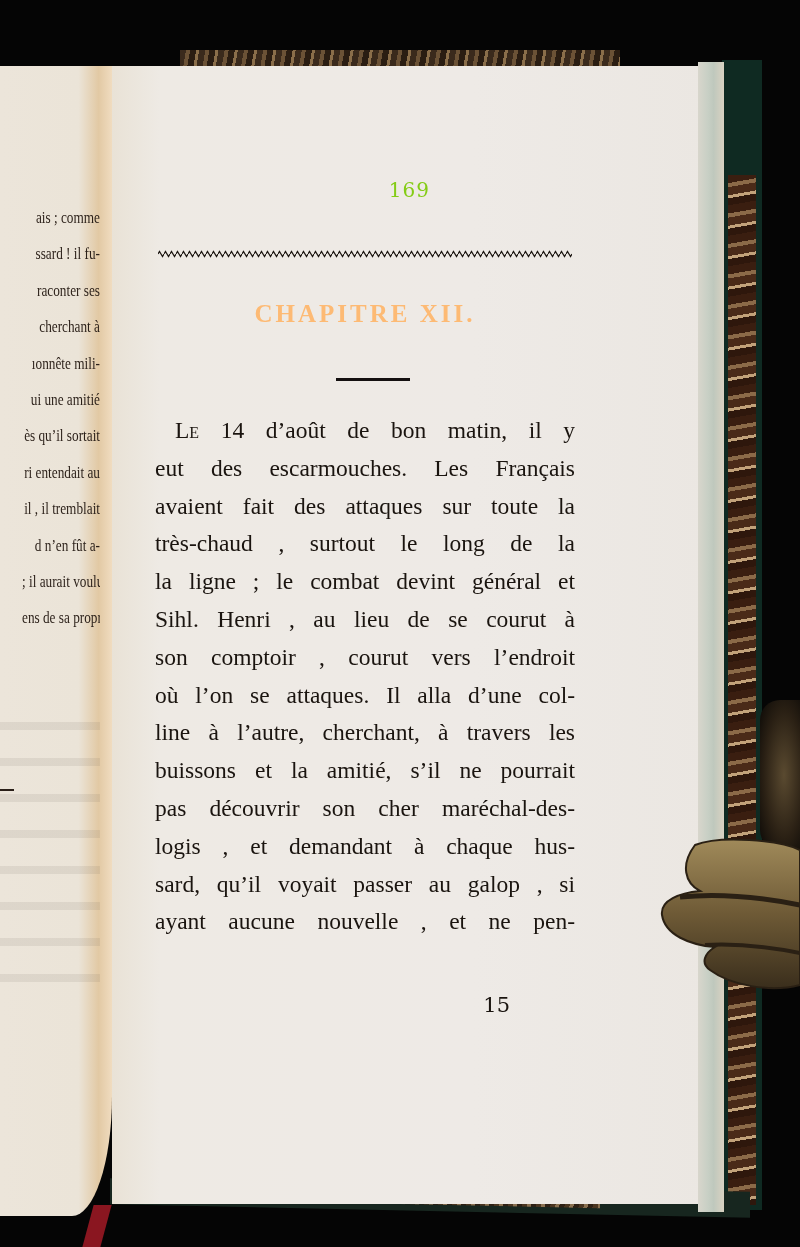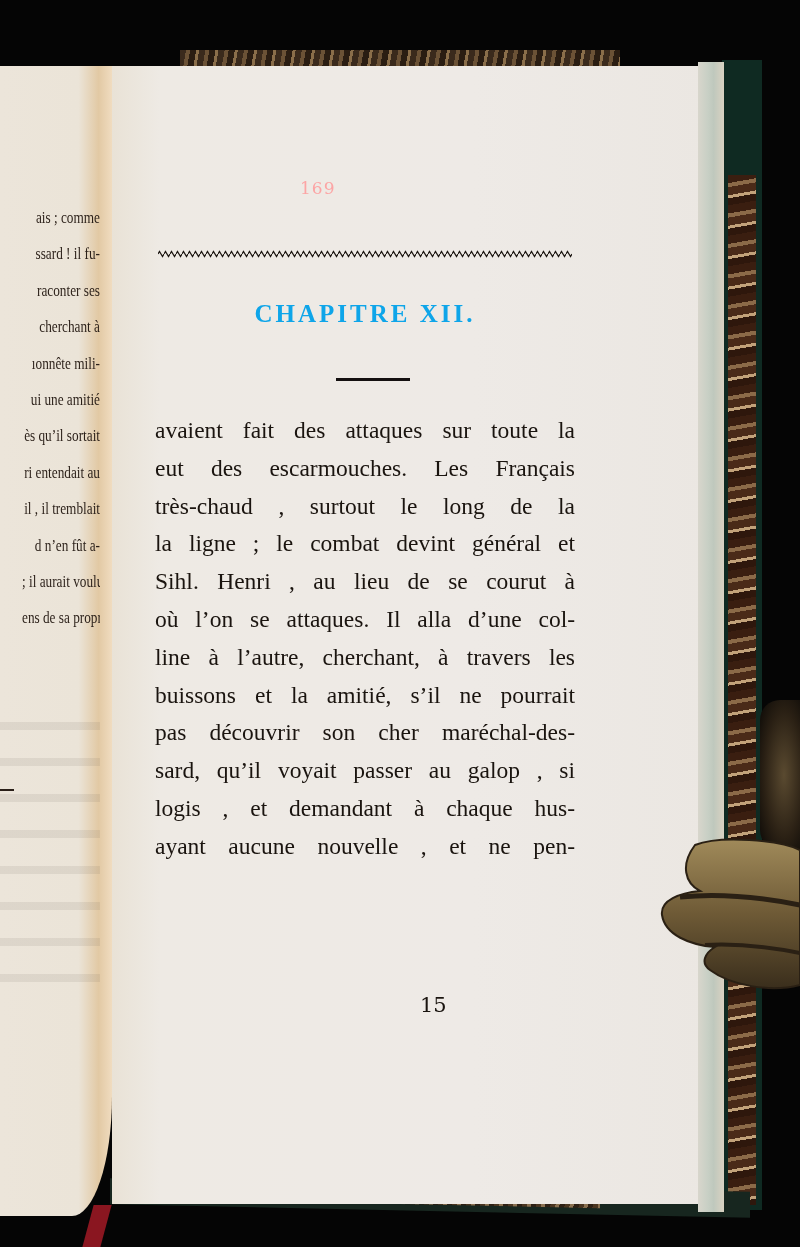"169" .page-number { color: #fca5a5 -> #84cc16; font-size: 17px -> 20px; text-align: left -> right }
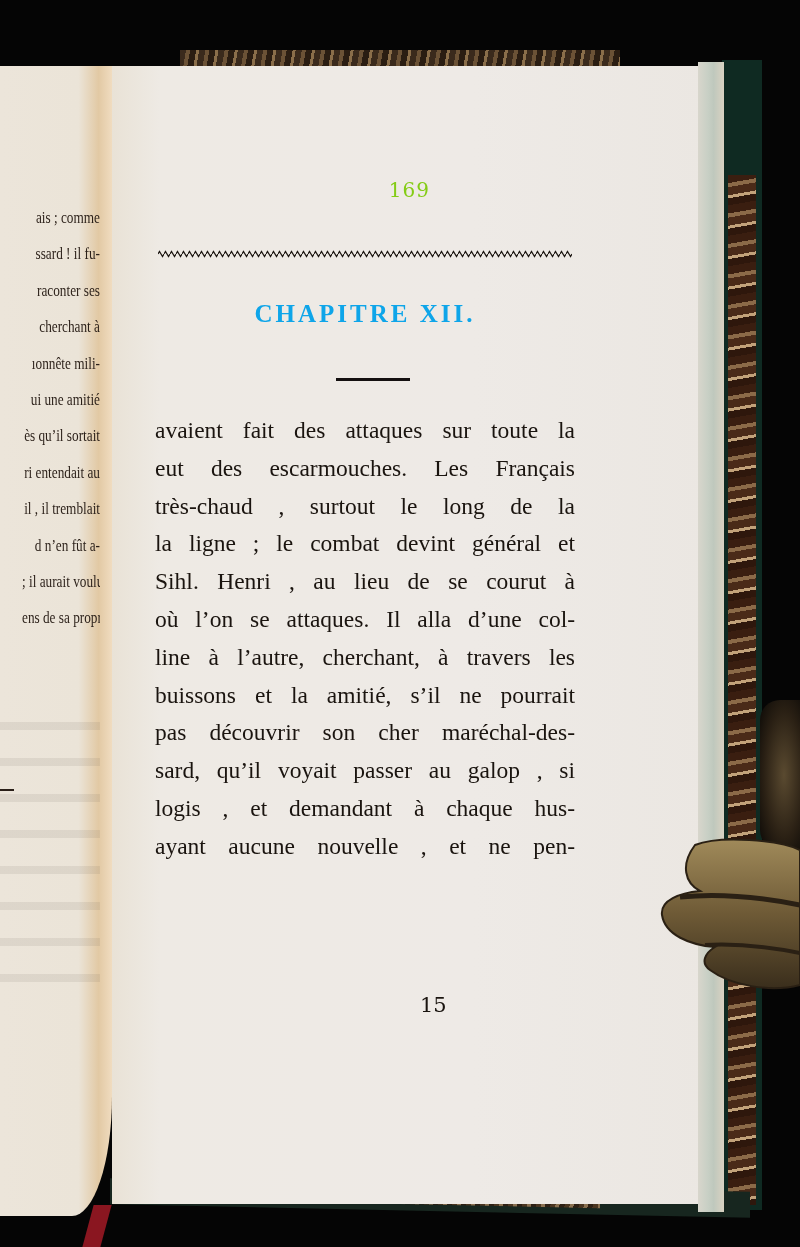"CHAPITRE XII." .chapter-title { color: #0ea5e9 -> #fdba74 }
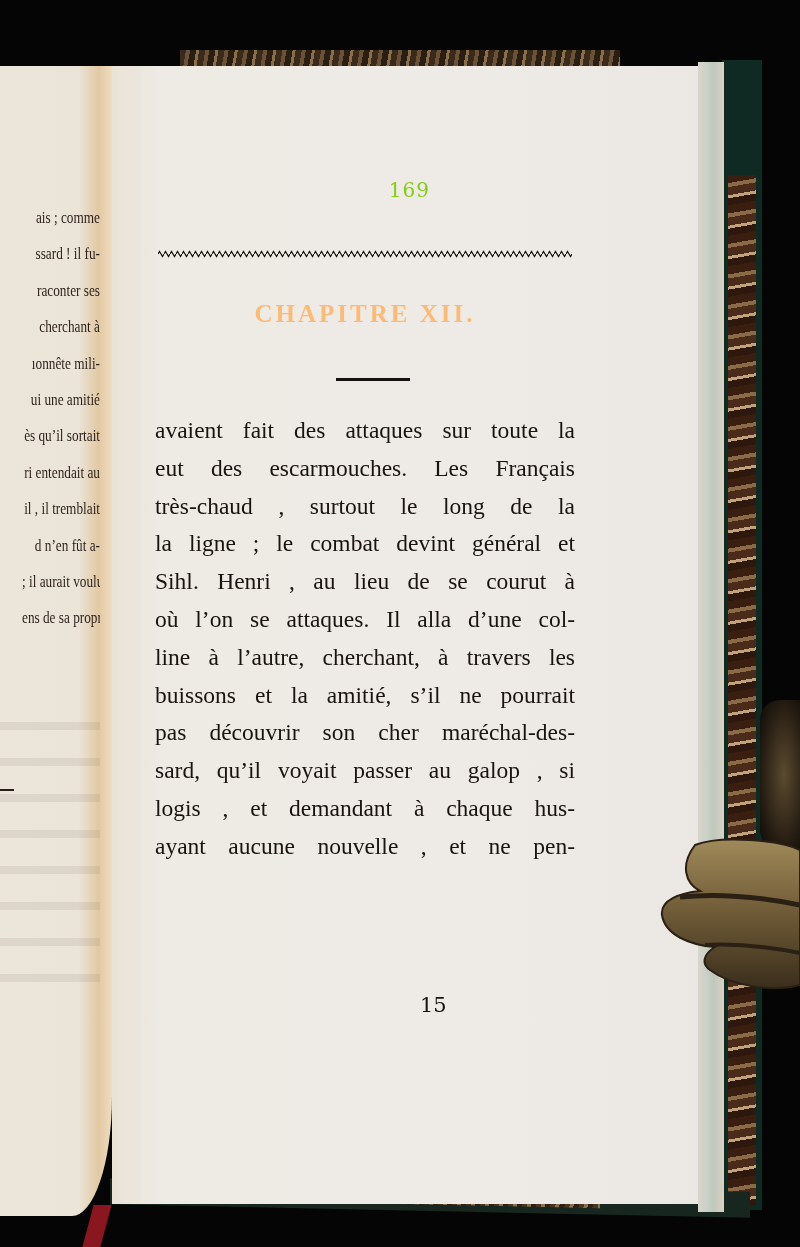"Le 14 d’août de bon" span.body-line { html: none -> <span><span>Le</span><span> 14 d’août de bon matin, il y</span></span> }
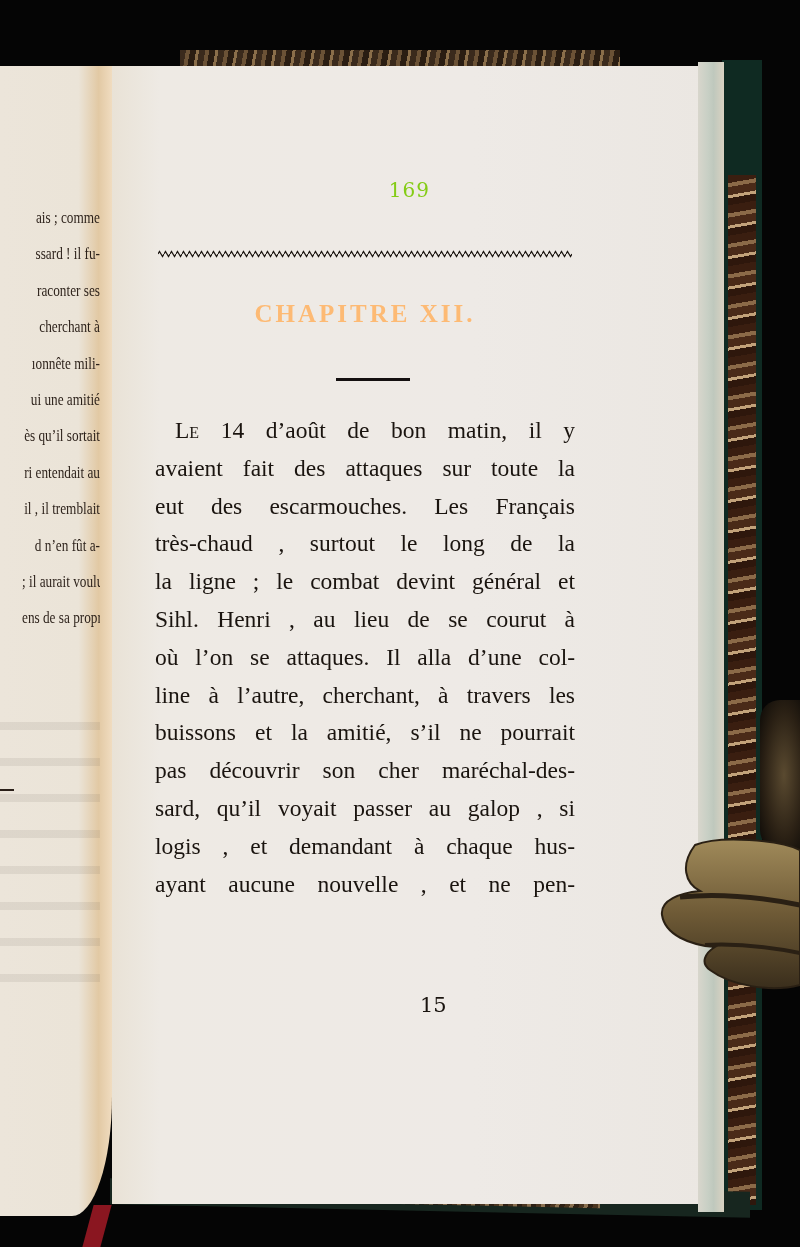"avaient fait des attaques sur" span.body-line { order: before "eut des escarmouches. Les Français" -> after "eut des escarmouches. Les Français" }
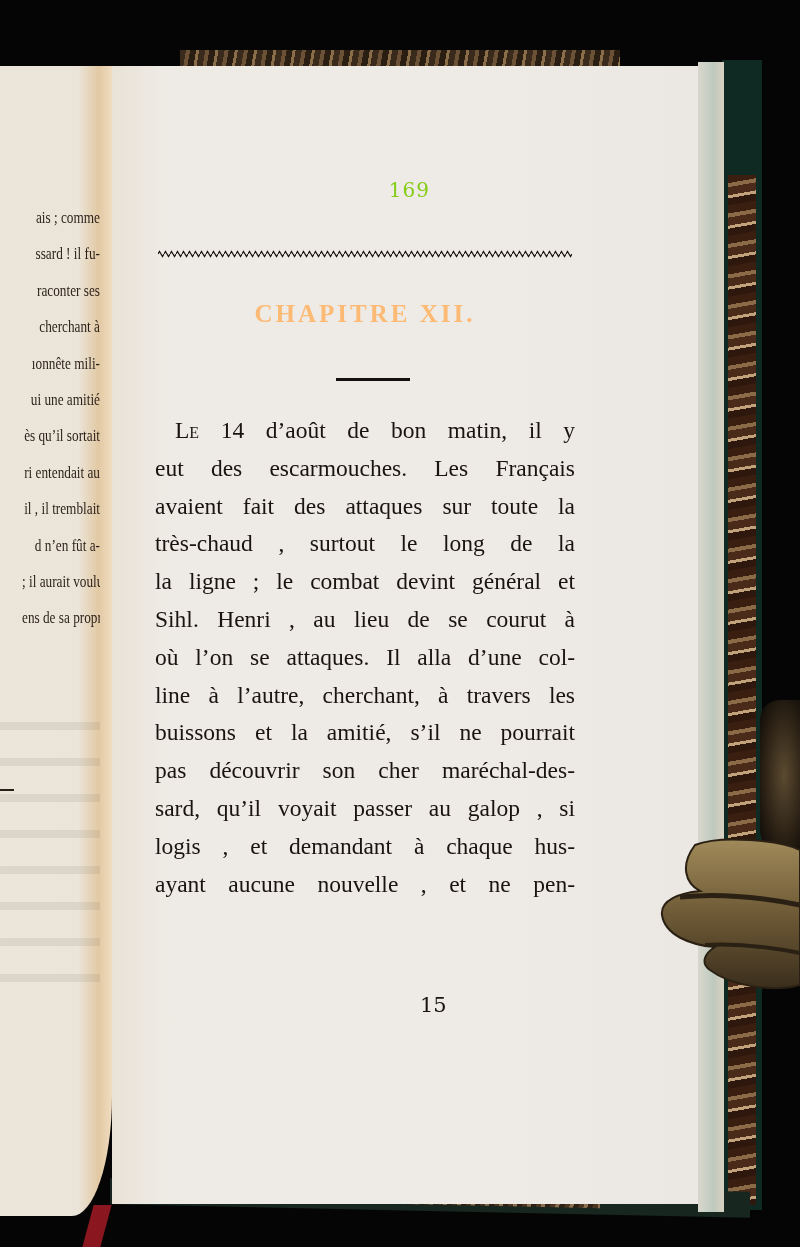"son comptoir , courut vers" span.body-line { html: none -> <span>son comptoir , courut vers l’endroit</span> }
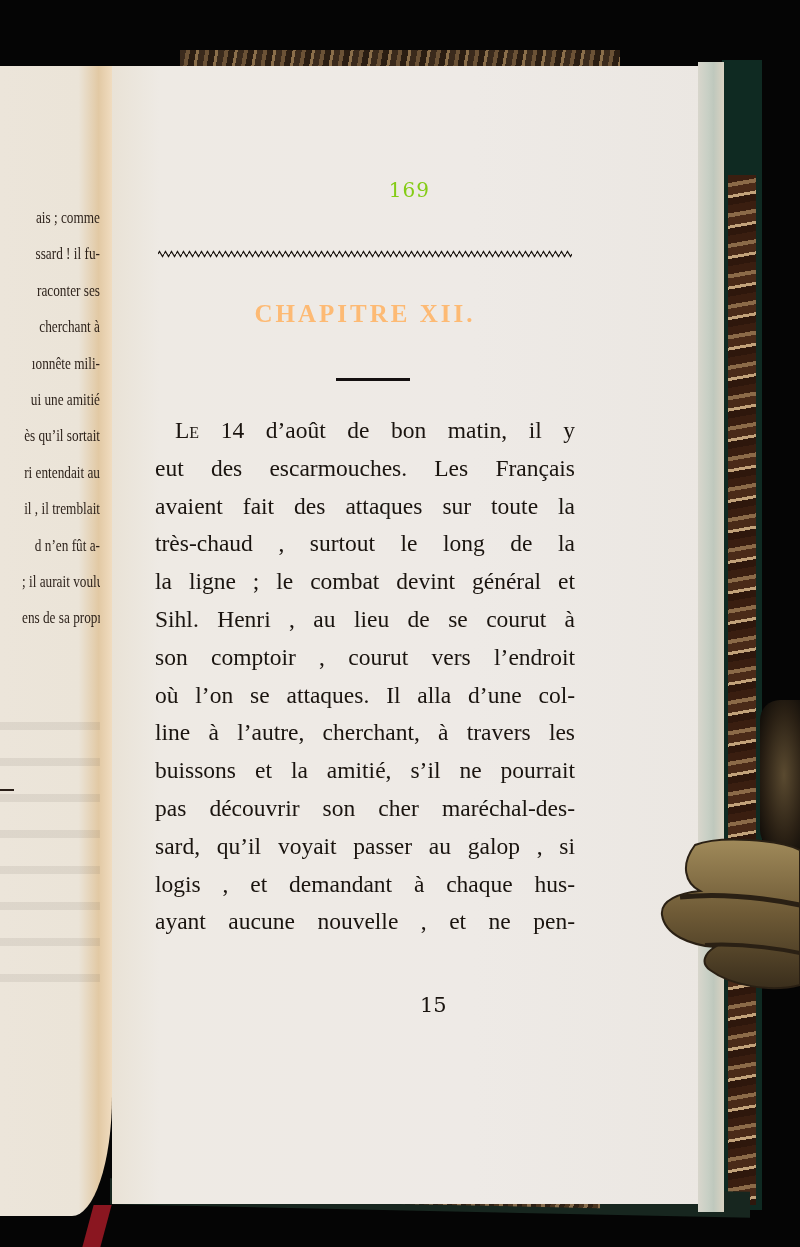"sard, qu’il voyait passer au" span.body-line { order: before "logis , et demandant à" -> after "logis , et demandant à" }
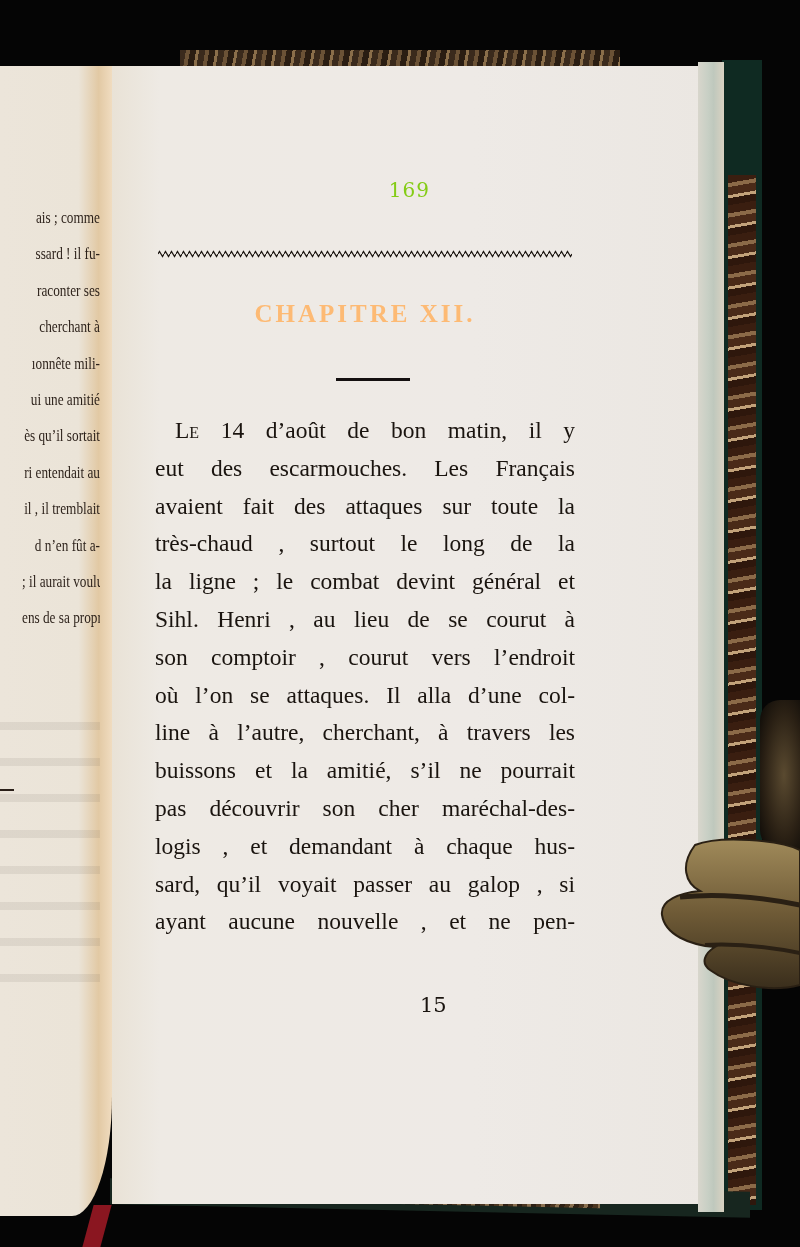"15" .signature { text-align: left -> right }
